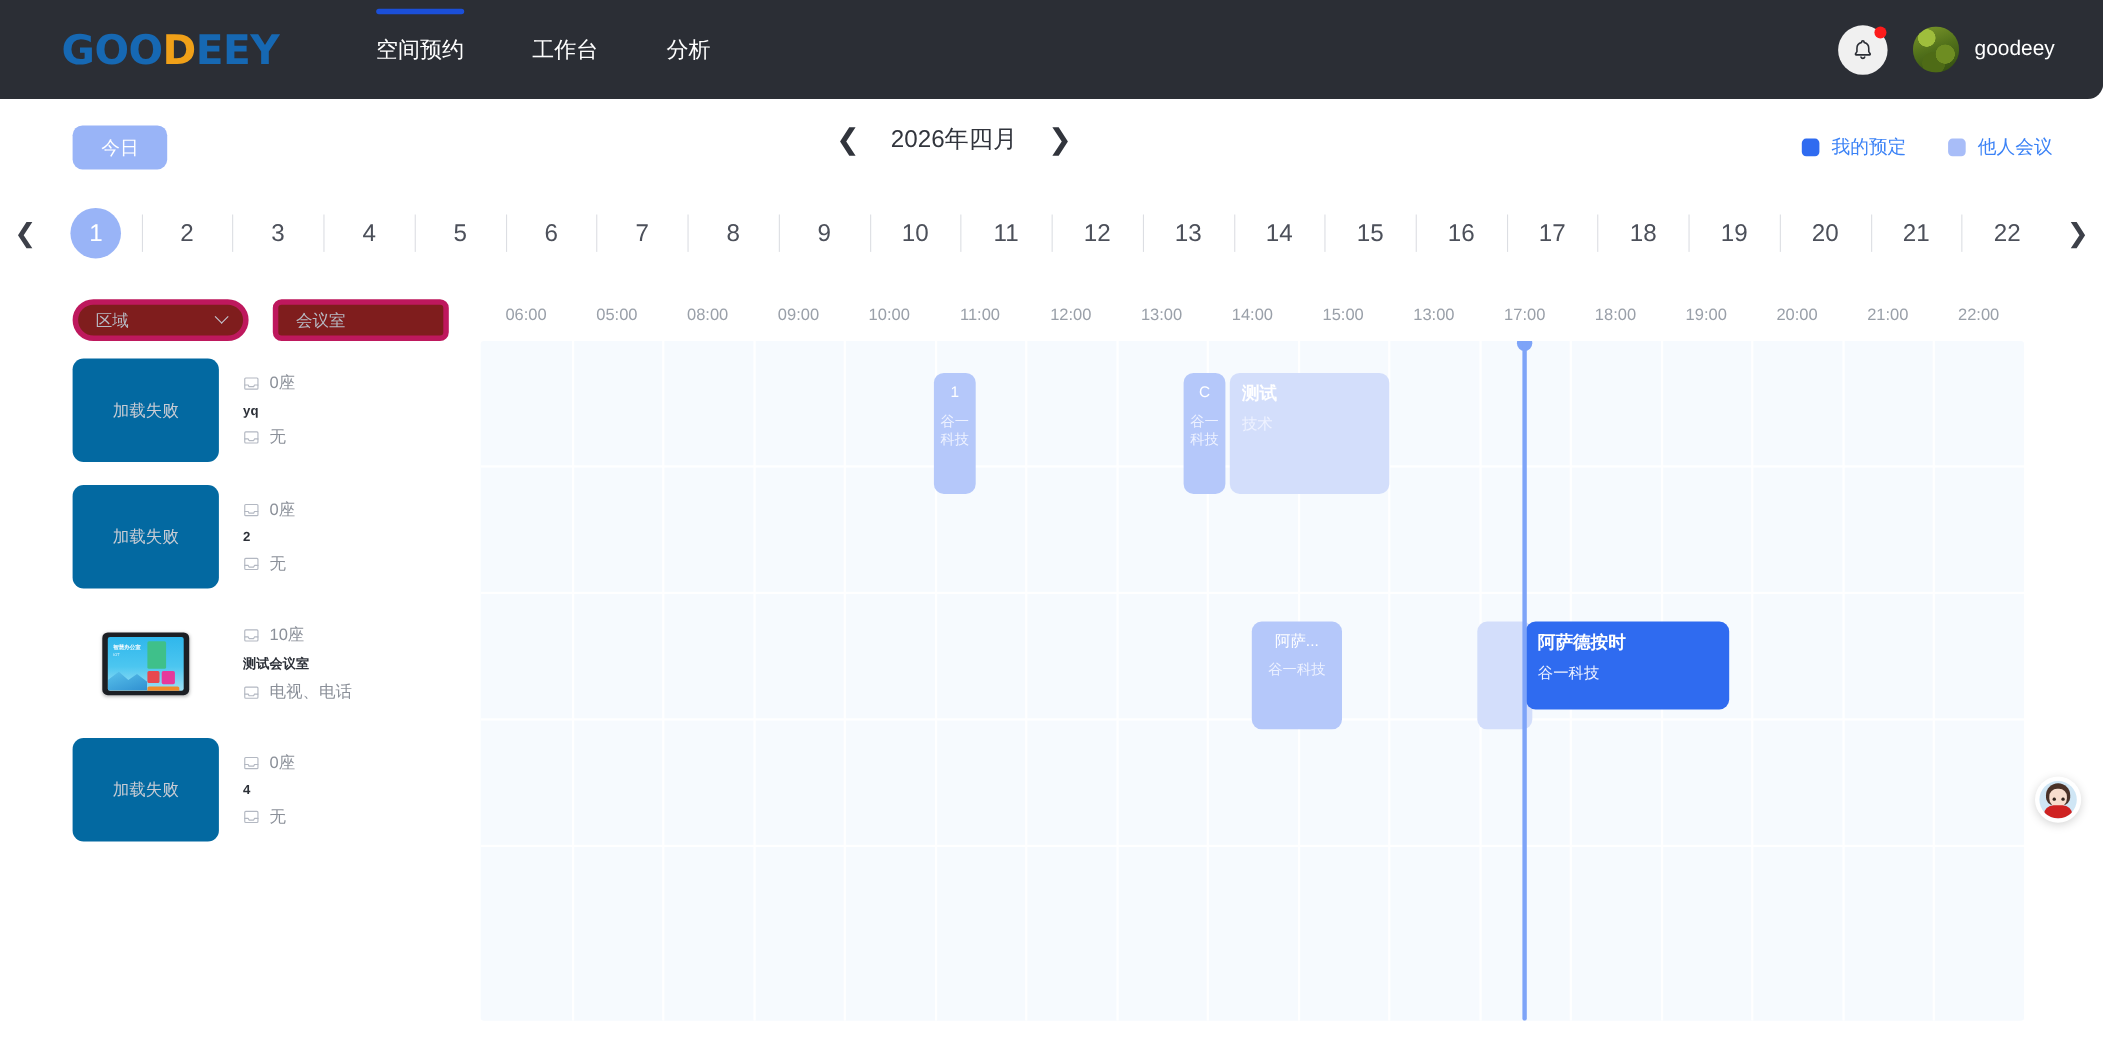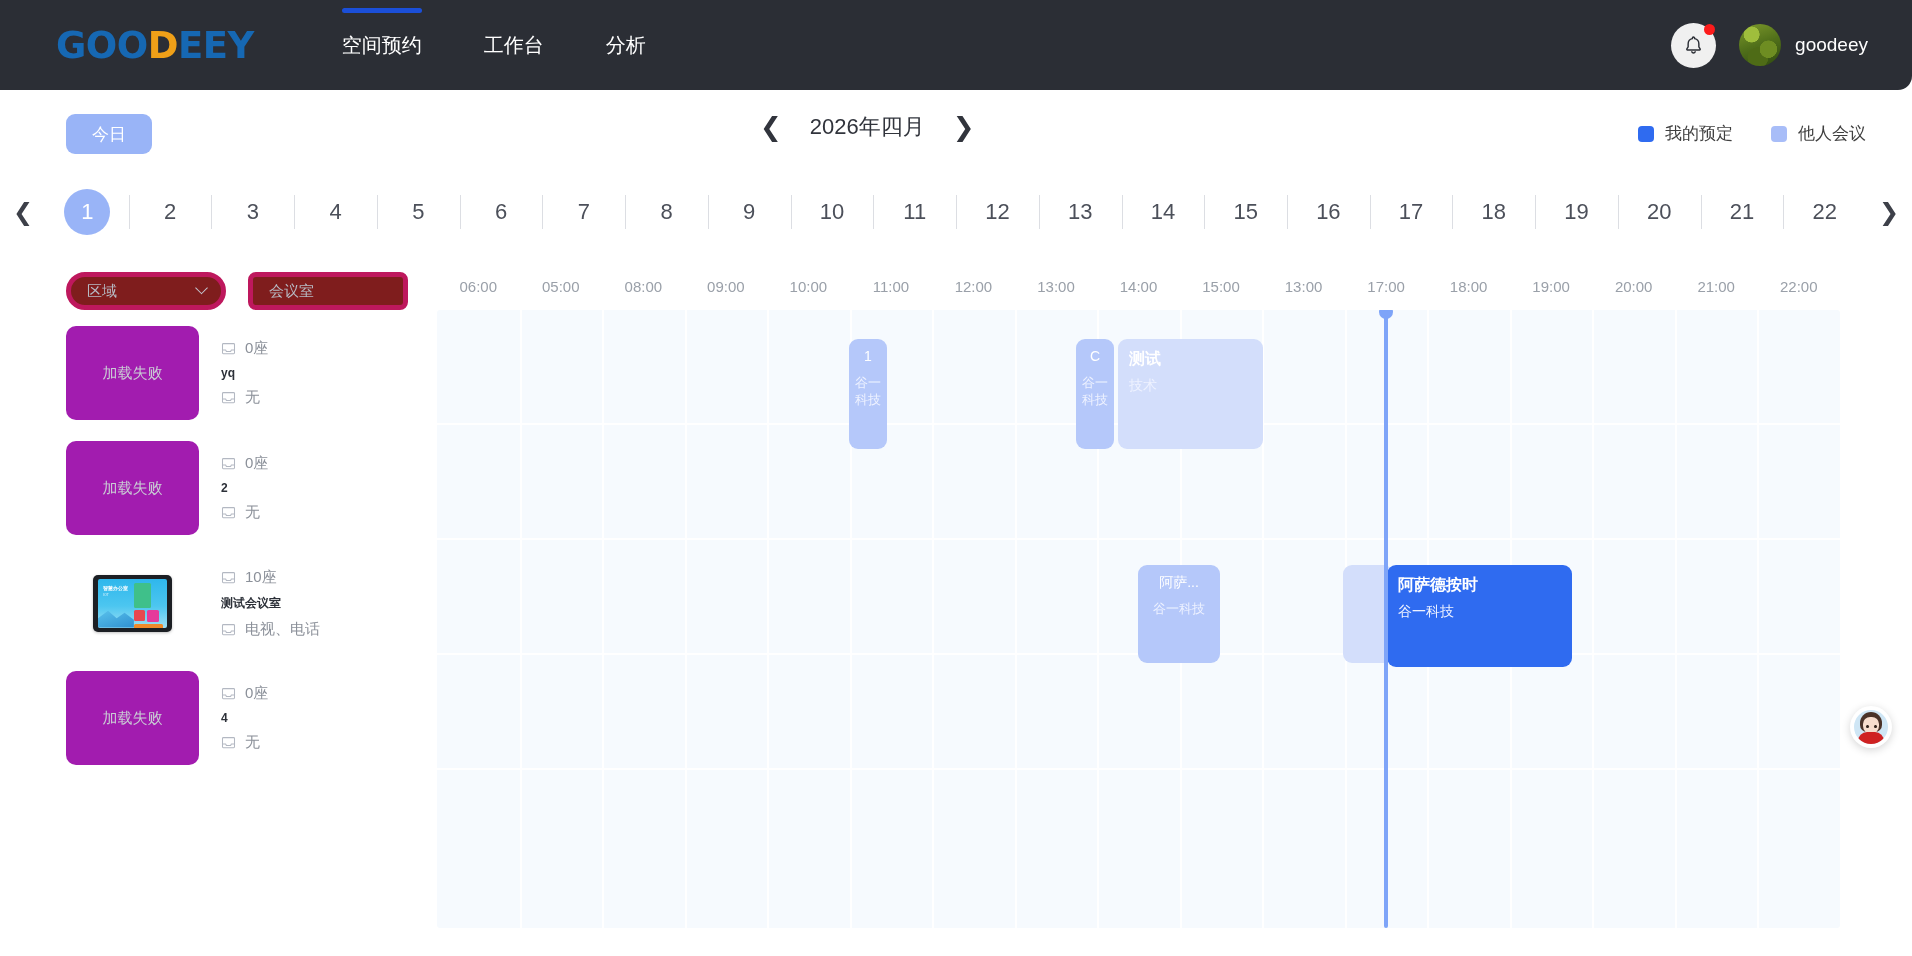"我的预定" .lg-txt { color: #404040 -> #3b82f6 }
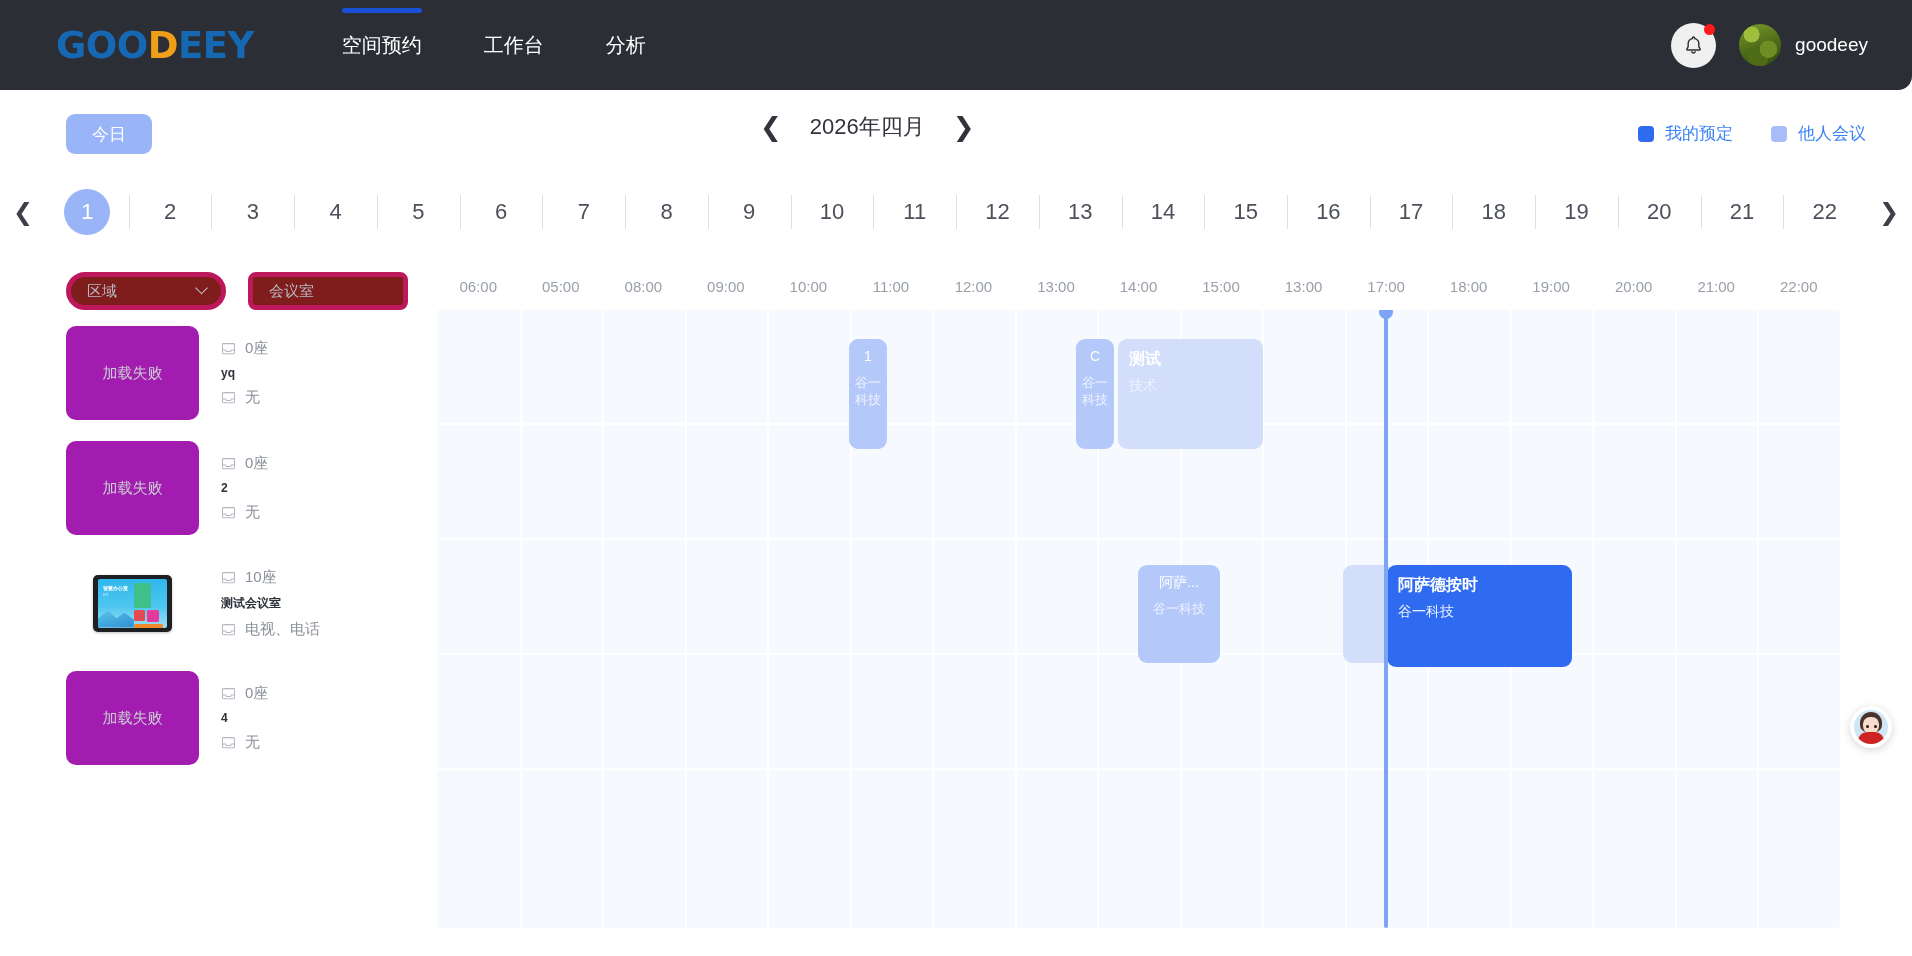"加载失败" .room-thumb { background: #a21caf -> #0369a1 }
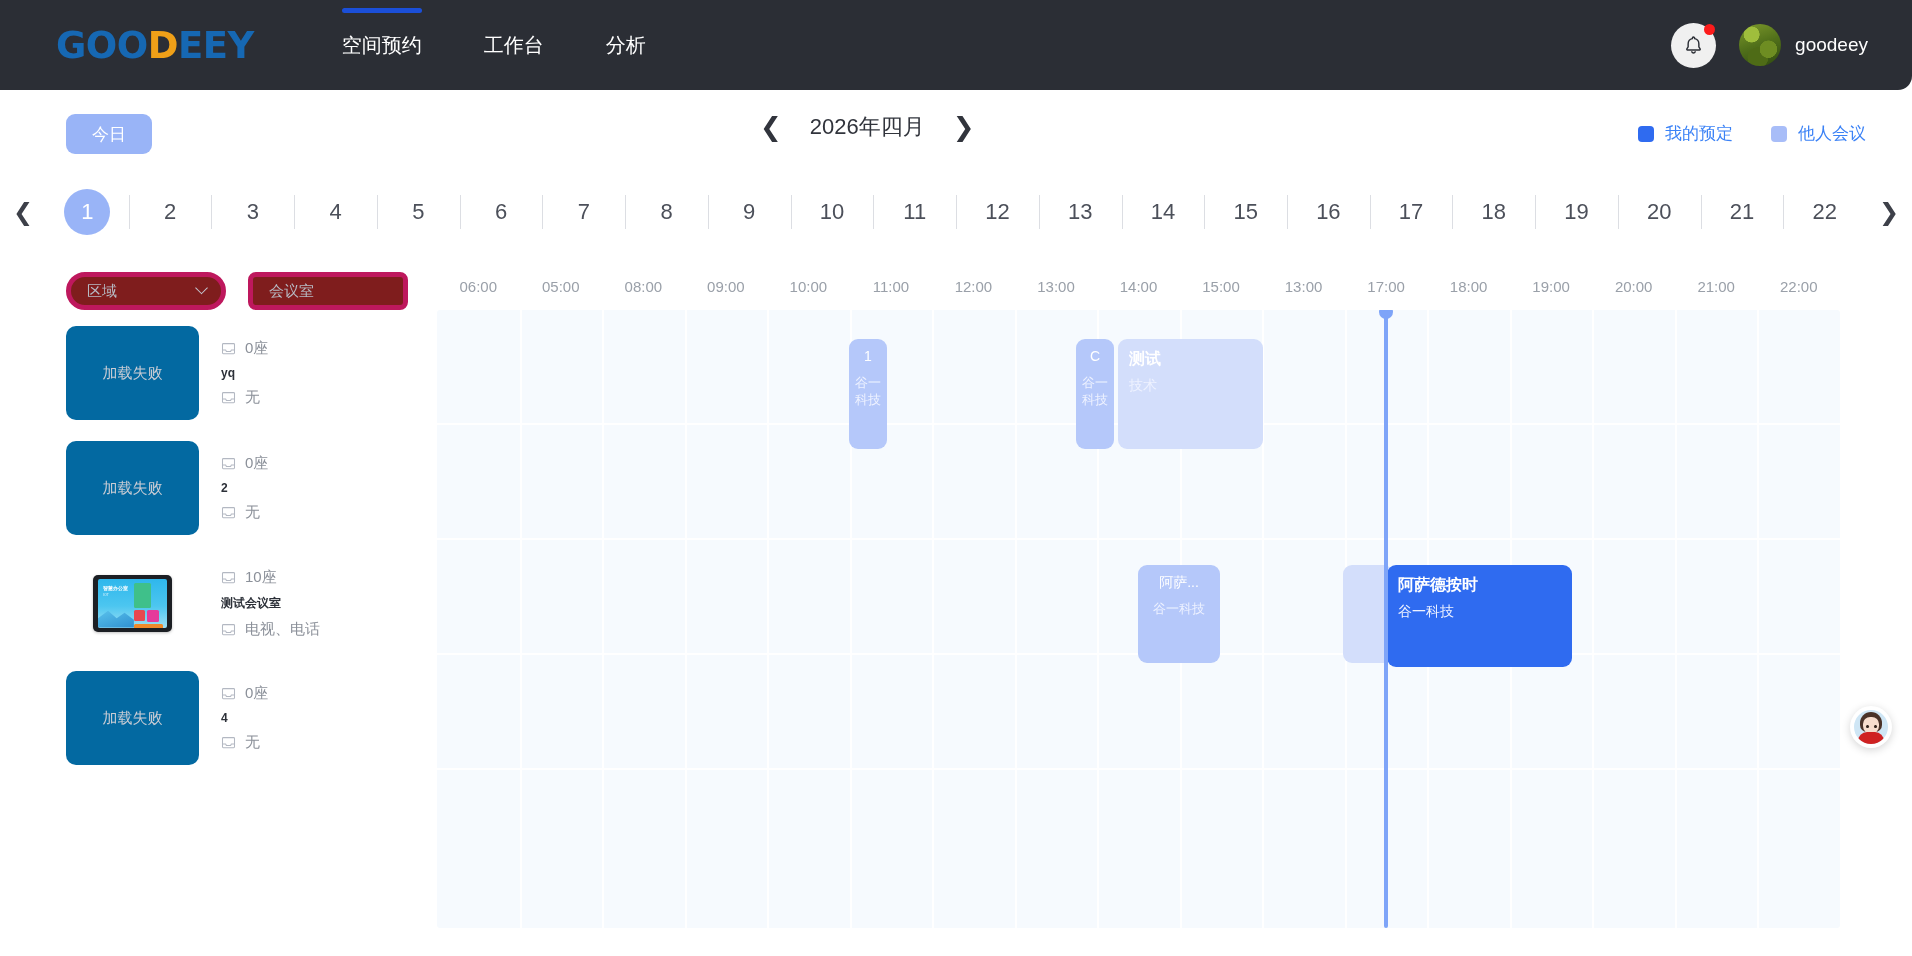"阿萨德按时" div.ev { height: 102px -> 80px }
